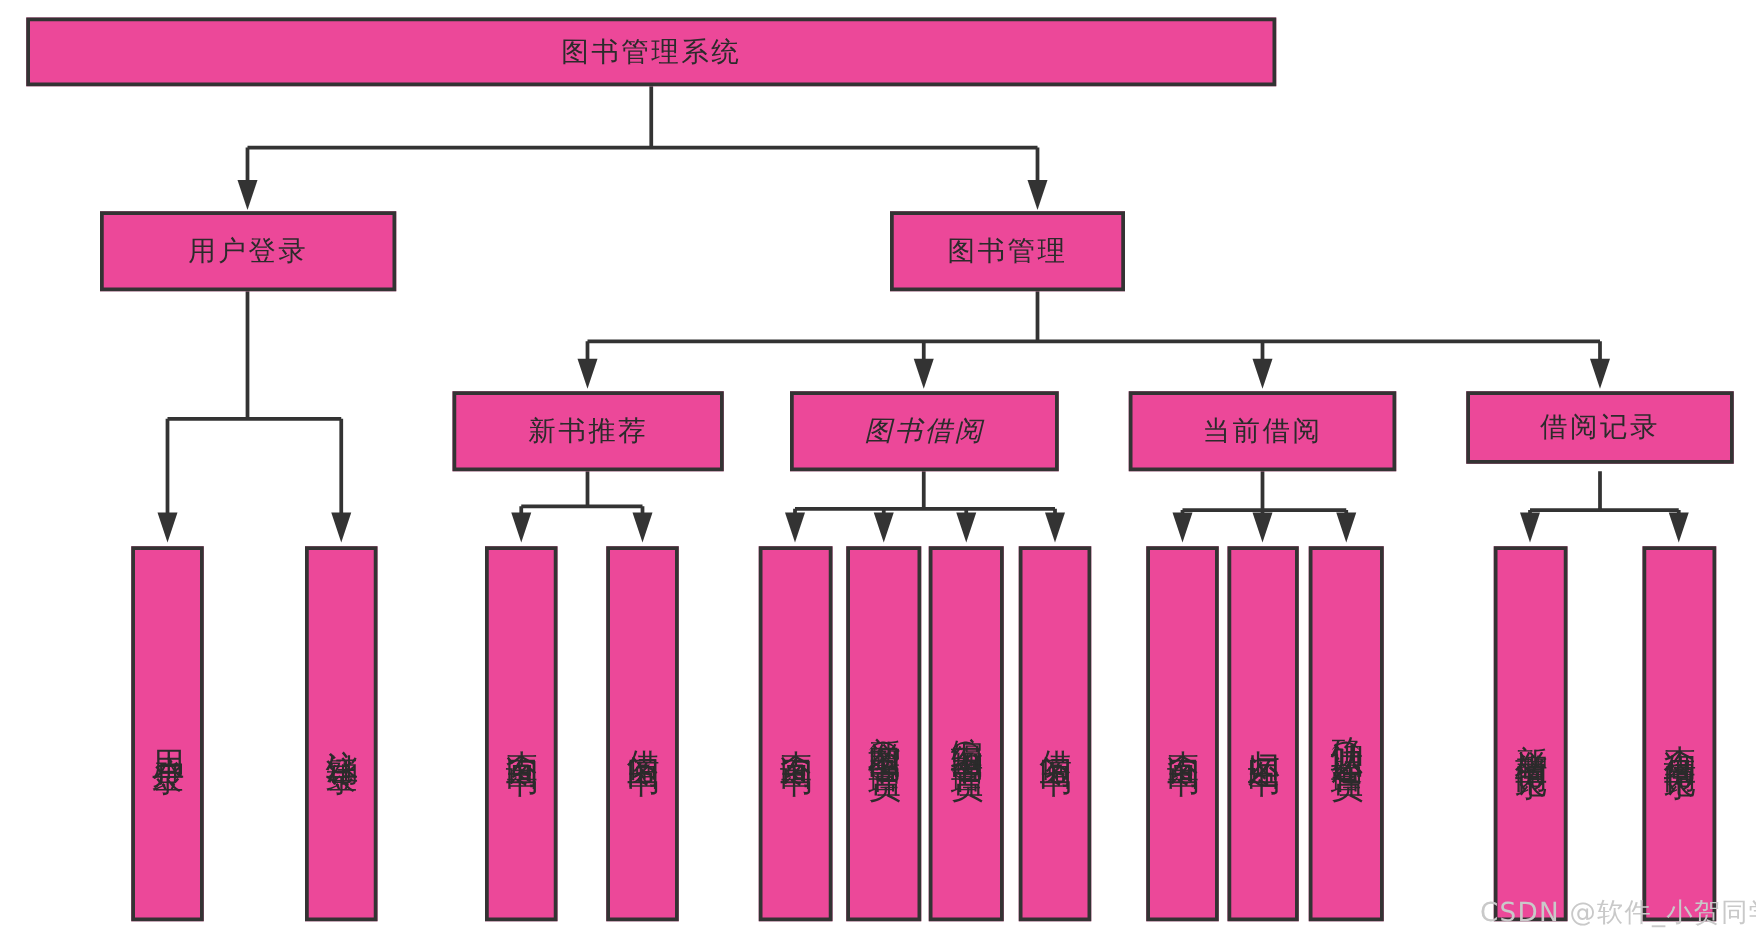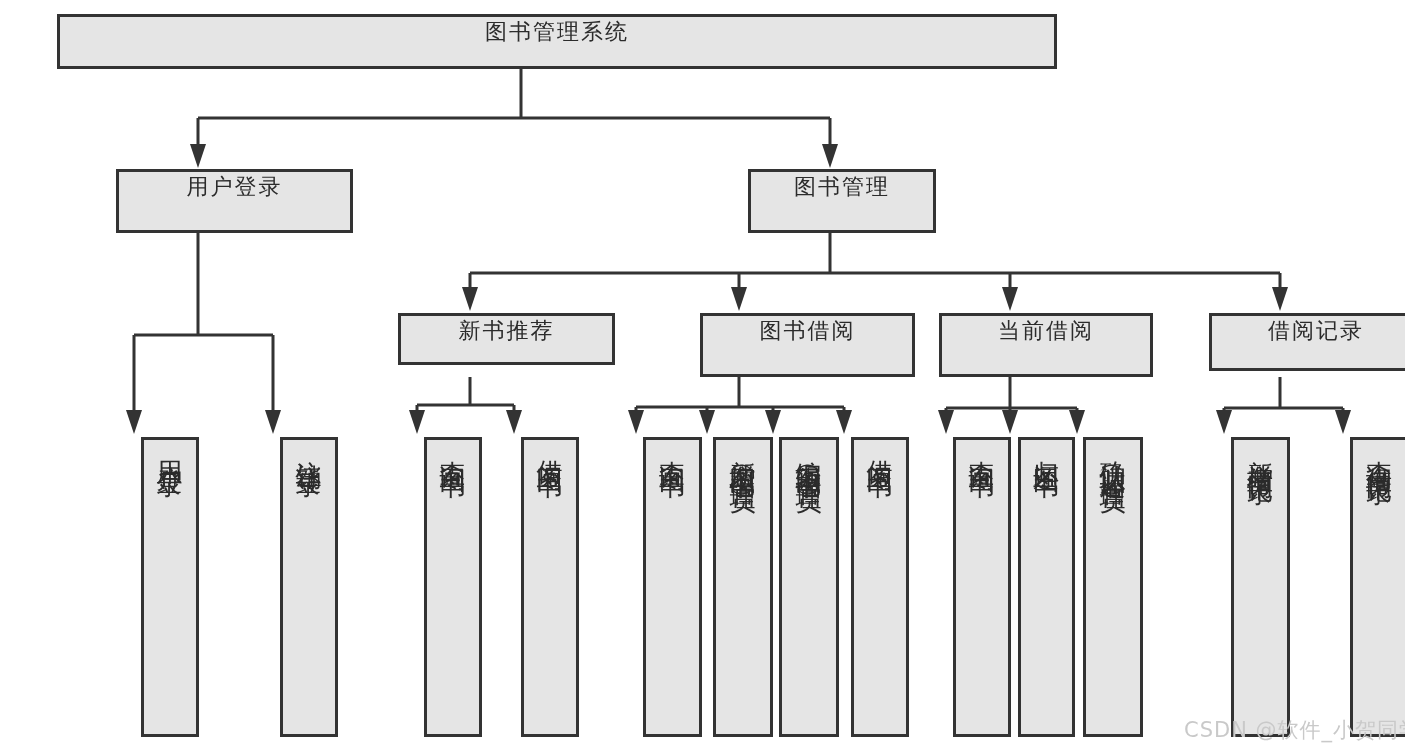"图书管理系统" .node { align-items: flex-start -> center; background: #e5e5e5 -> #ec4899; margin-left: 36px -> none }
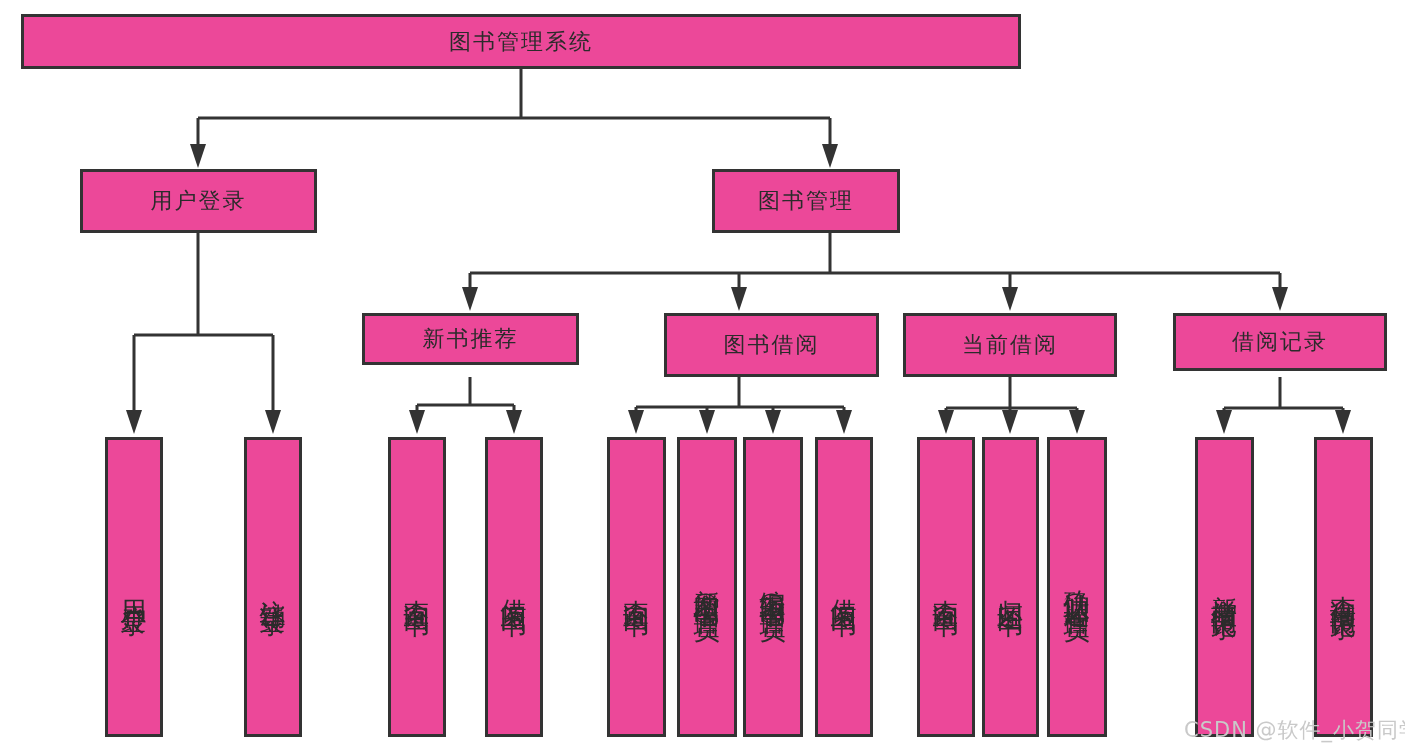"新书推荐" div.node { height: 52px -> 64px }
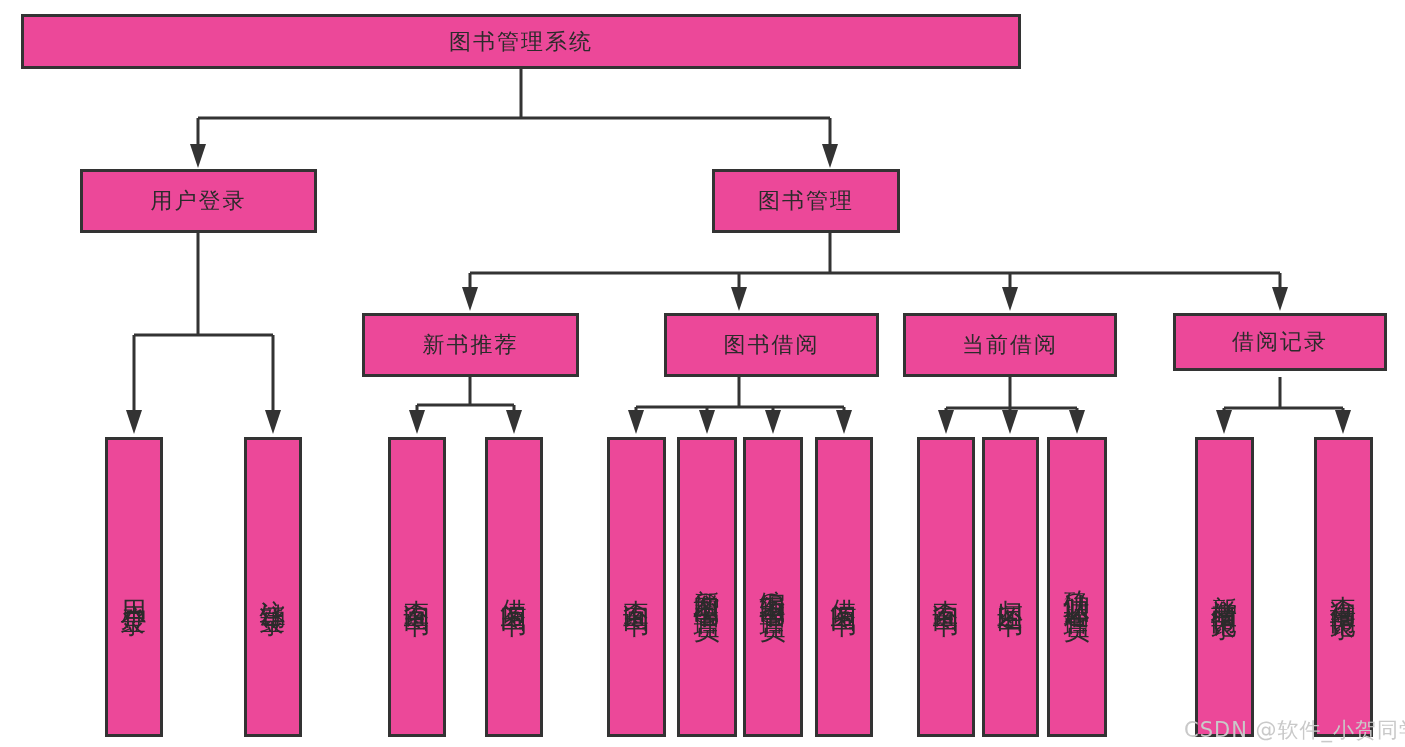"图书借阅" div.node { font-style: none -> italic; left: 664px -> 632px }
